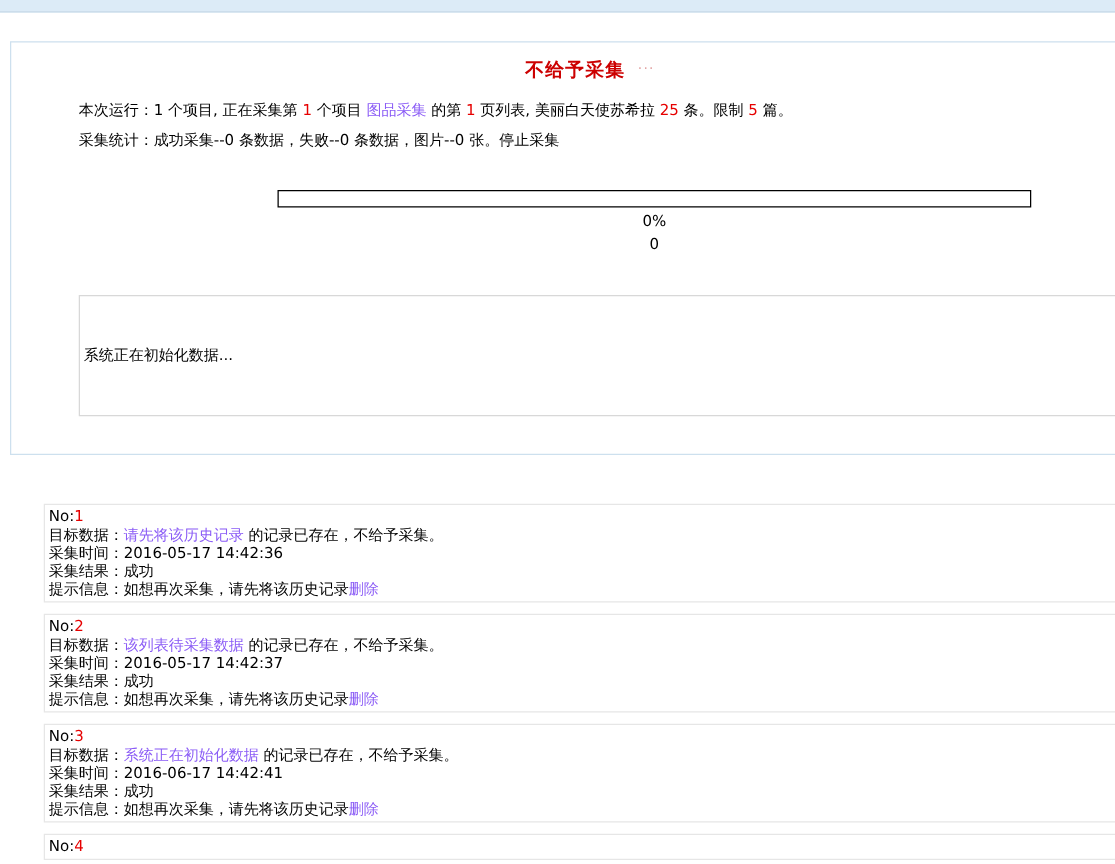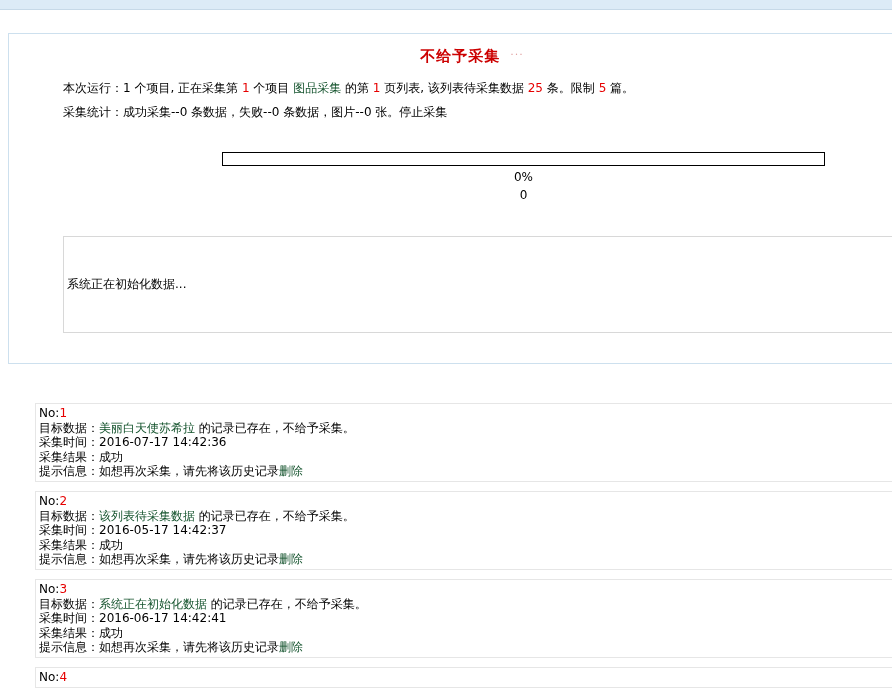"图品采集" a.redlink { color: #14532d -> #8b5cf6 }
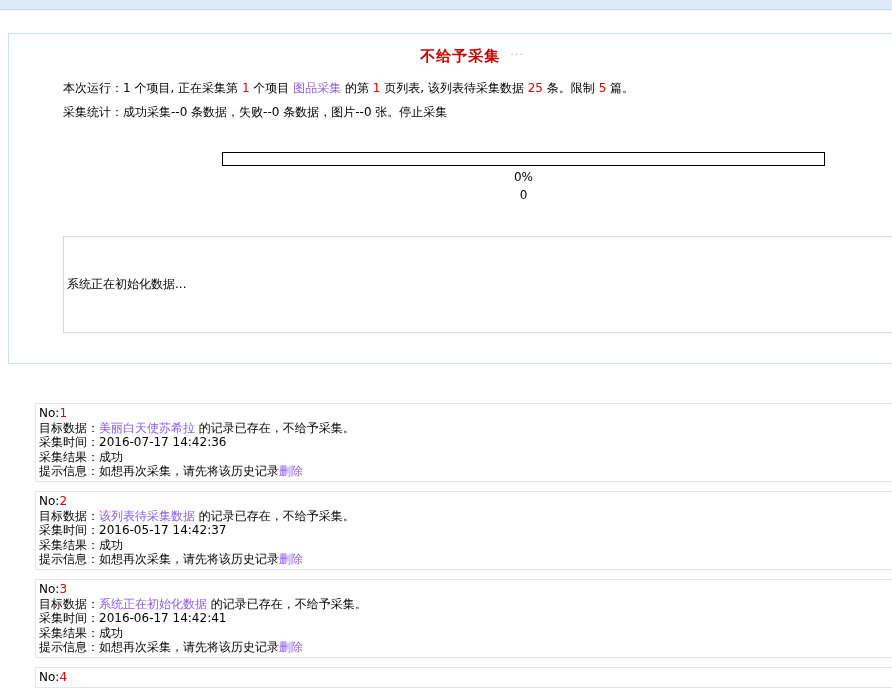"页列表, 该列表待采集数据" span { text: 该列表待采集数据 -> 美丽白天使苏希拉 }
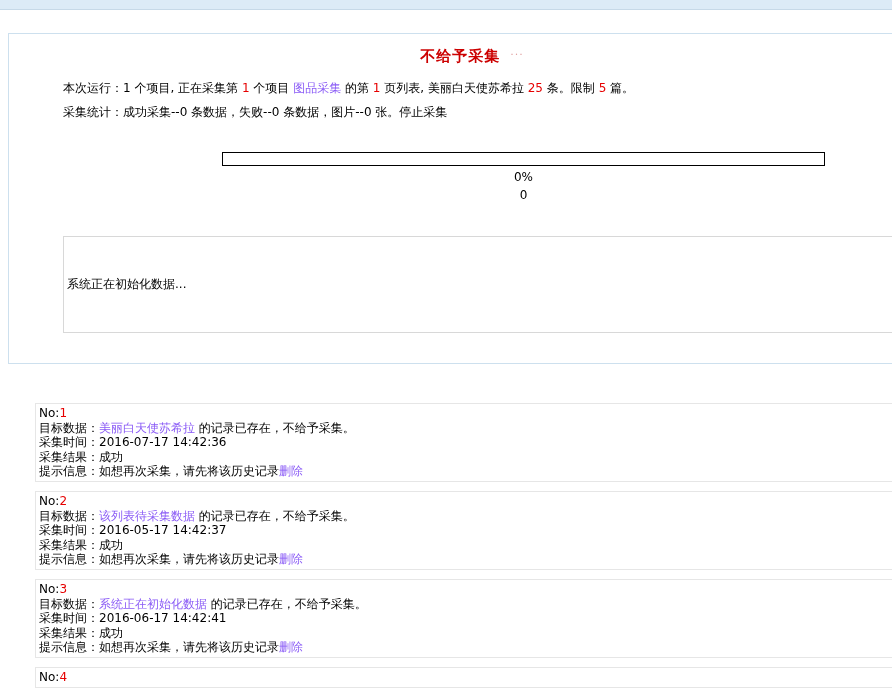"美丽白天使苏希拉" a.redlink { text: 美丽白天使苏希拉 -> 请先将该历史记录 }
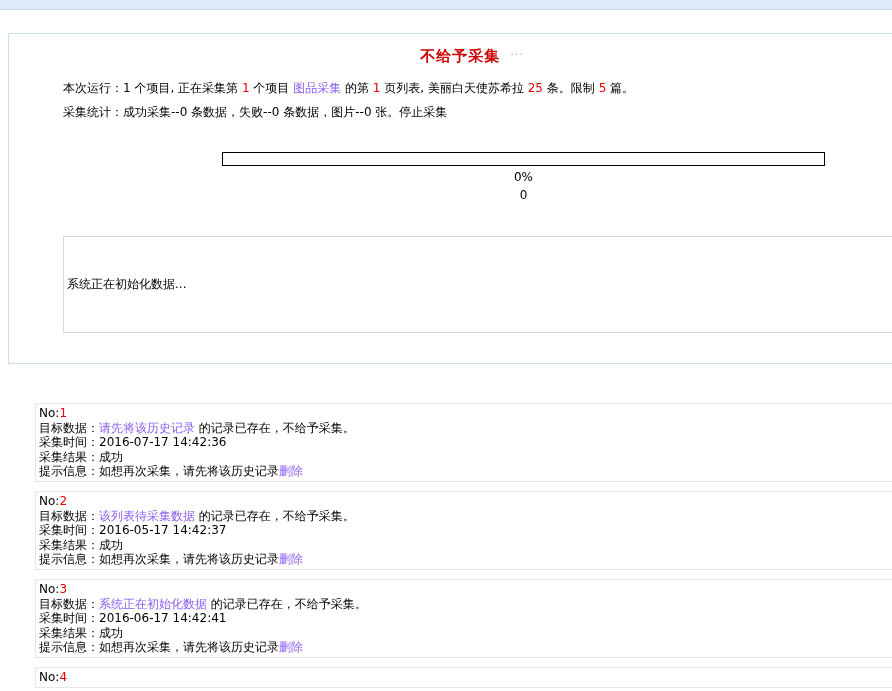"2016-07-17 14:42:36" span { text: 2016-07-17 -> 2016-05-17 }
